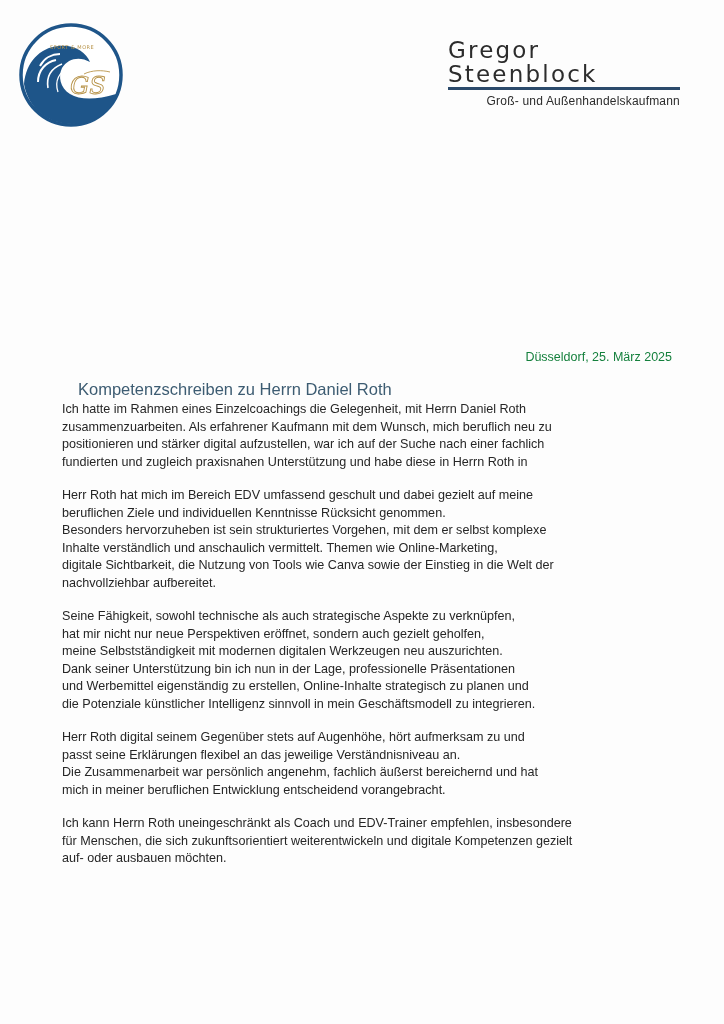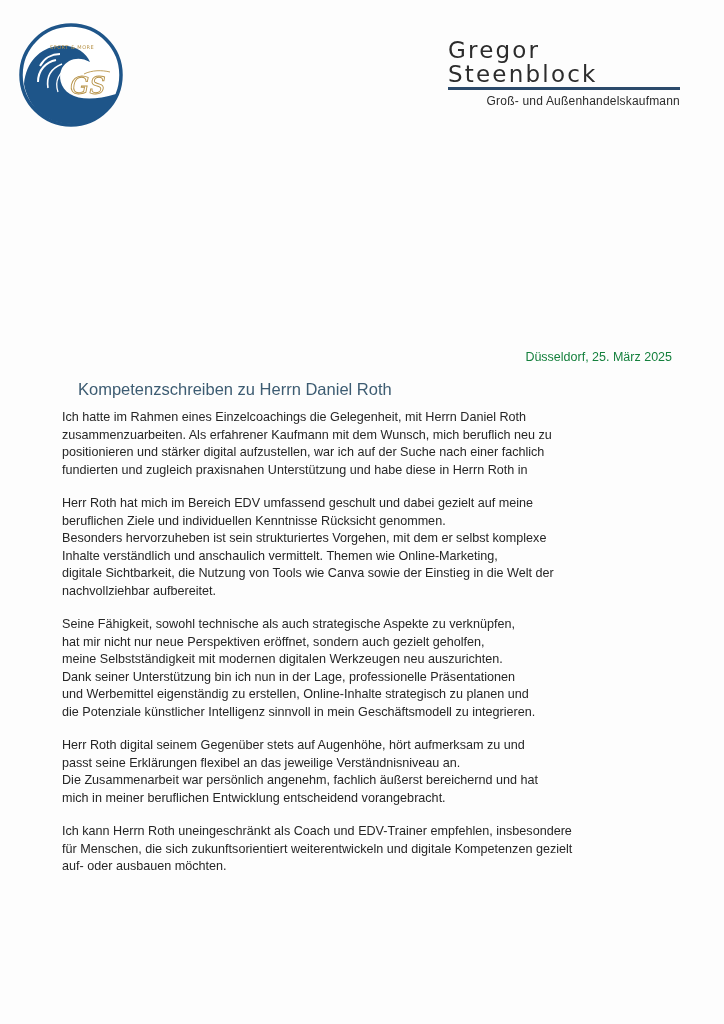"Ich hatte im Rahmen eines" .body-text p { margin: 8px 0 16px 0 -> 0 0 16px 0 }
